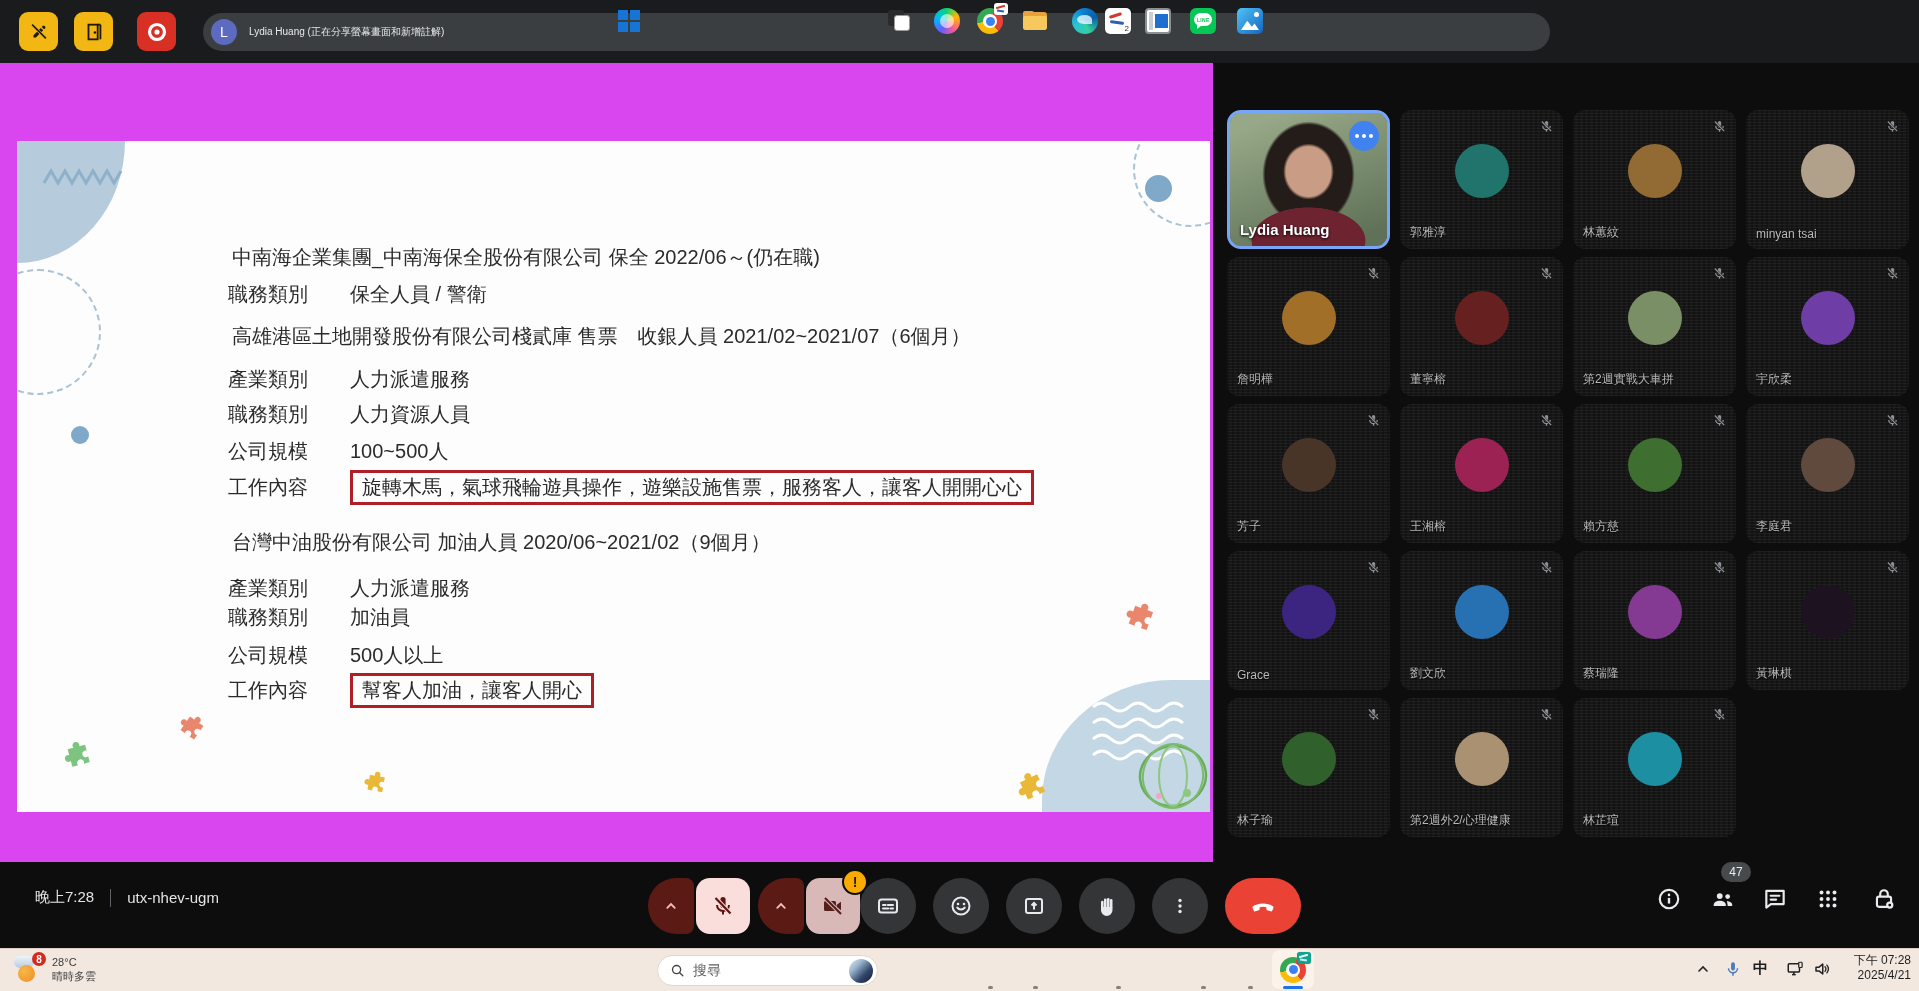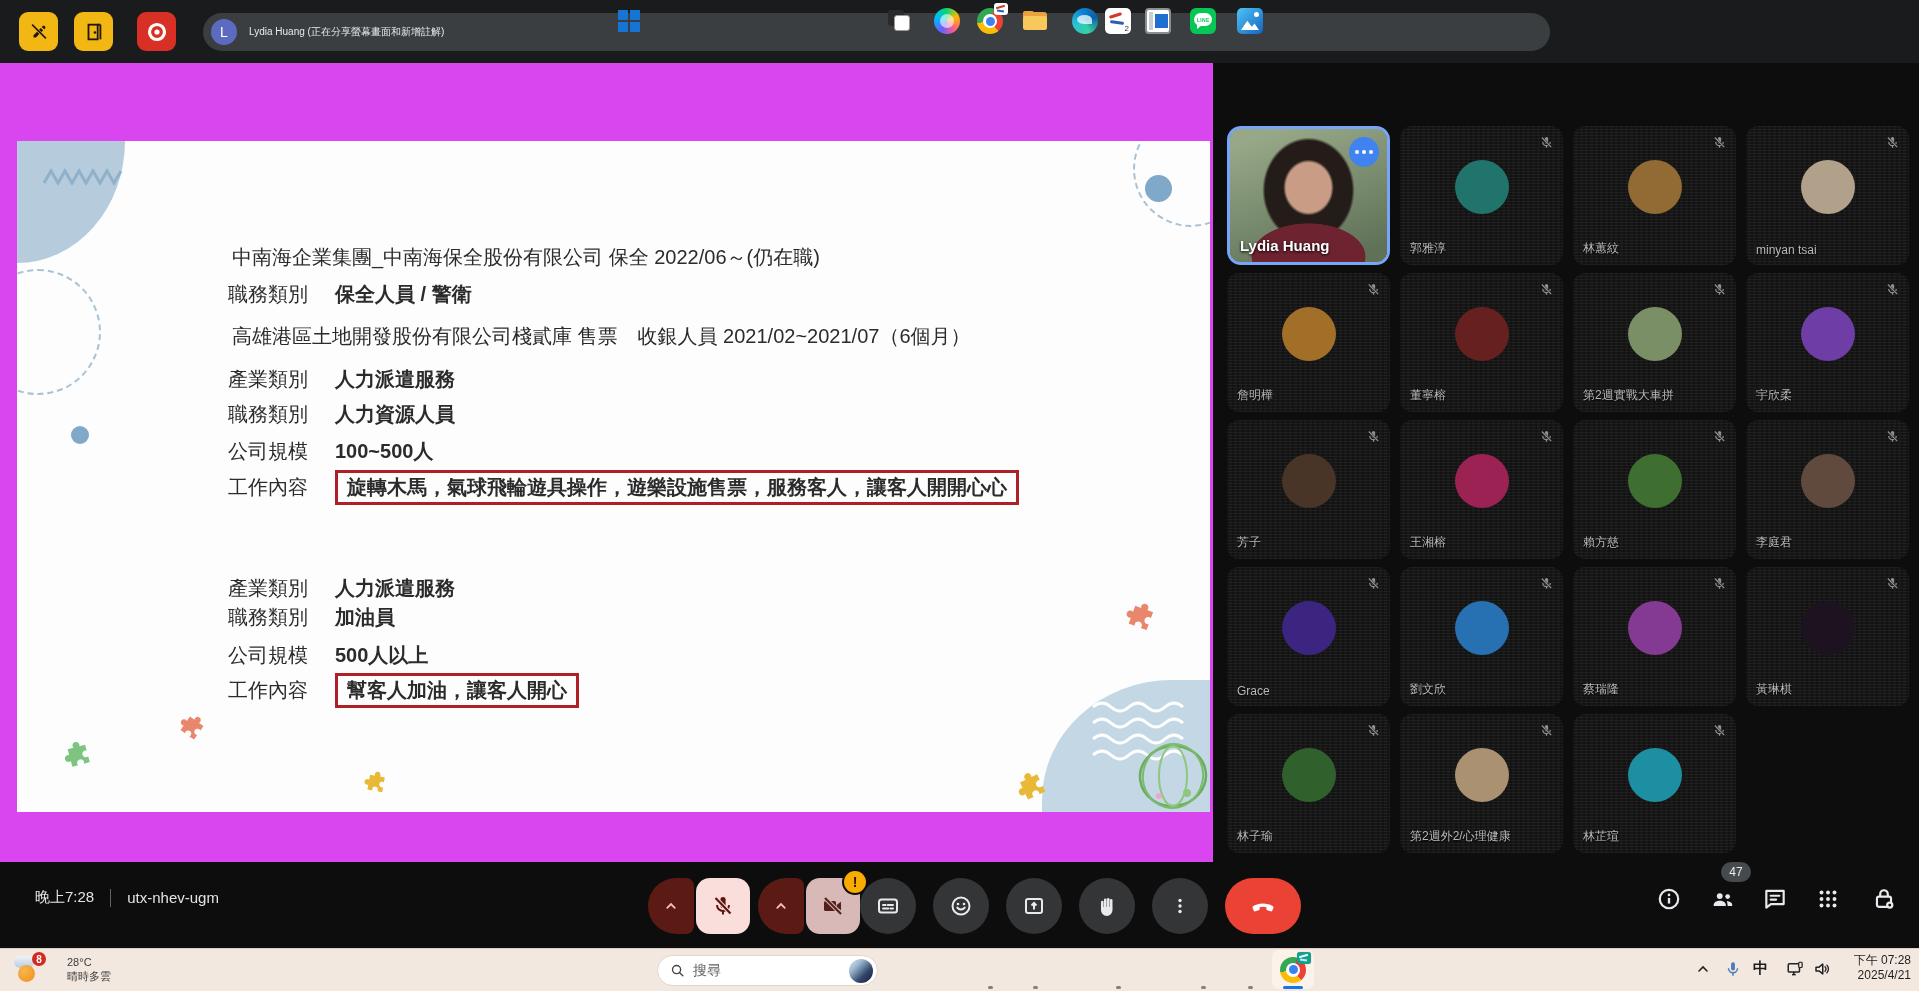"Lydia Huang" .tiles { margin-top: 16px -> none }
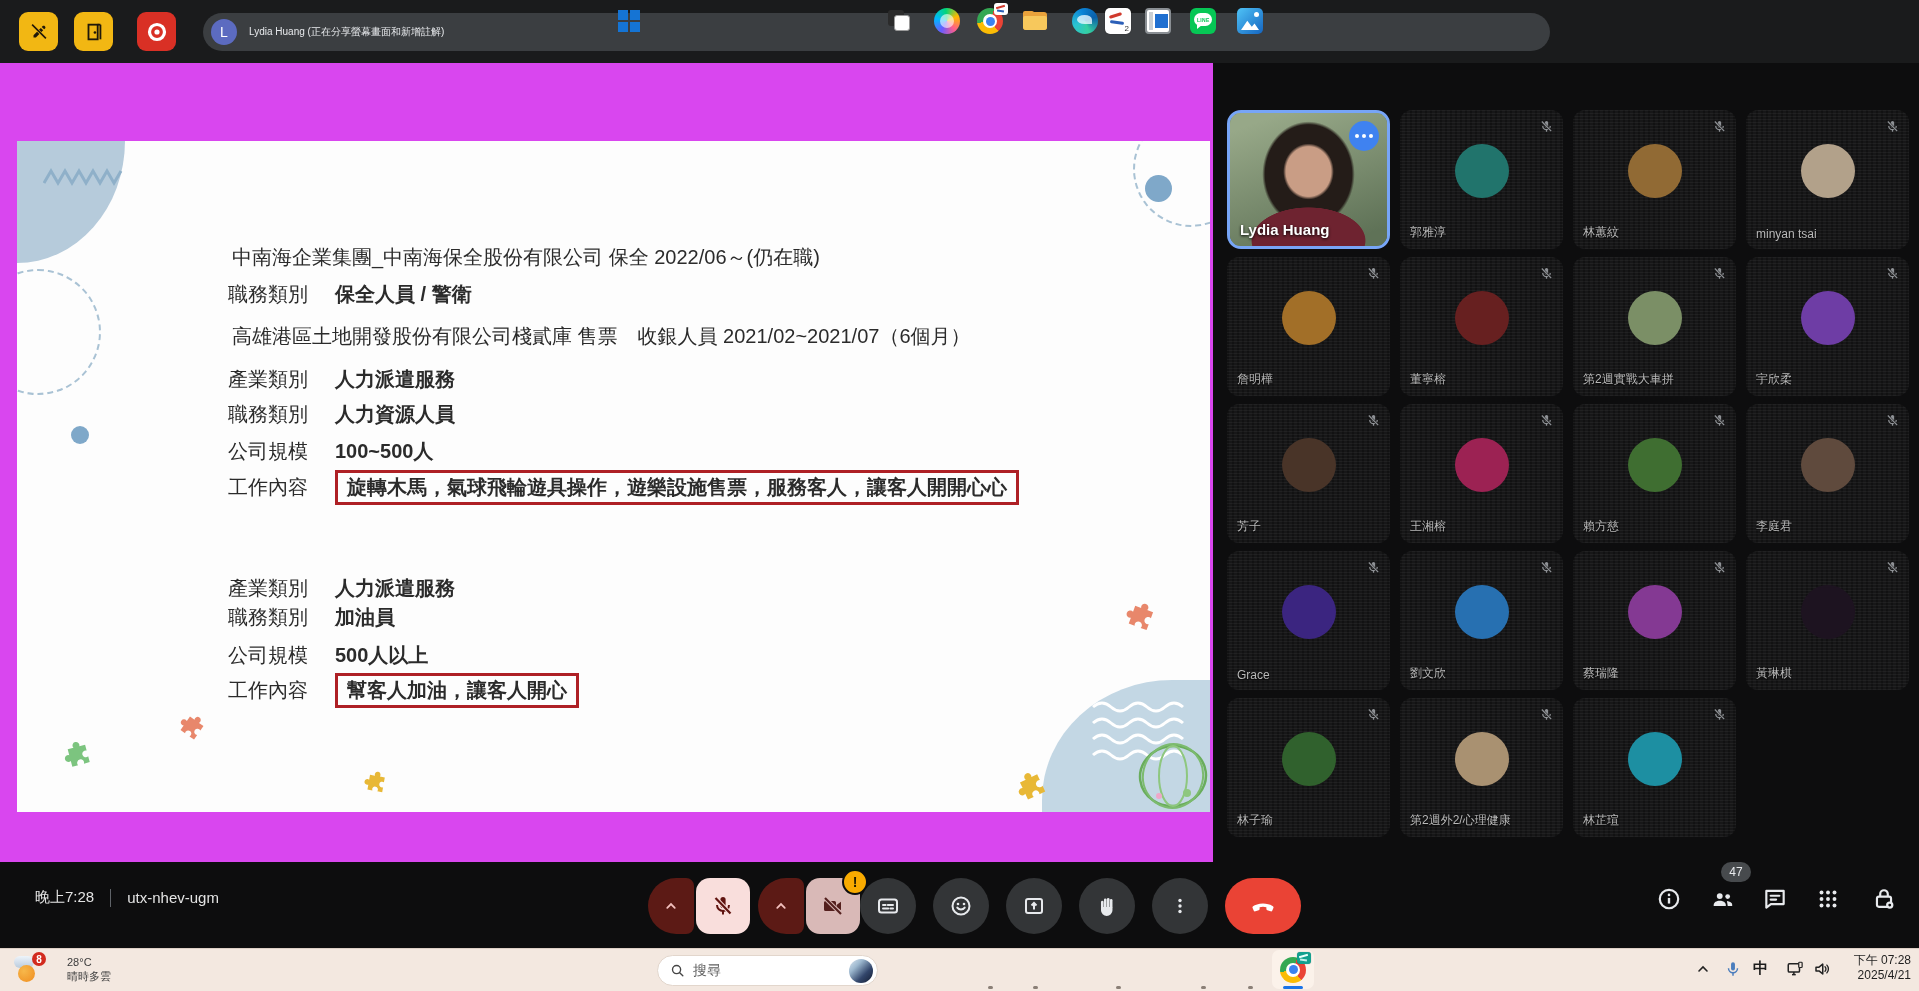"保全人員 / 警衛" .sval { font-weight: 700 -> 400; margin-left: none -> 15px }
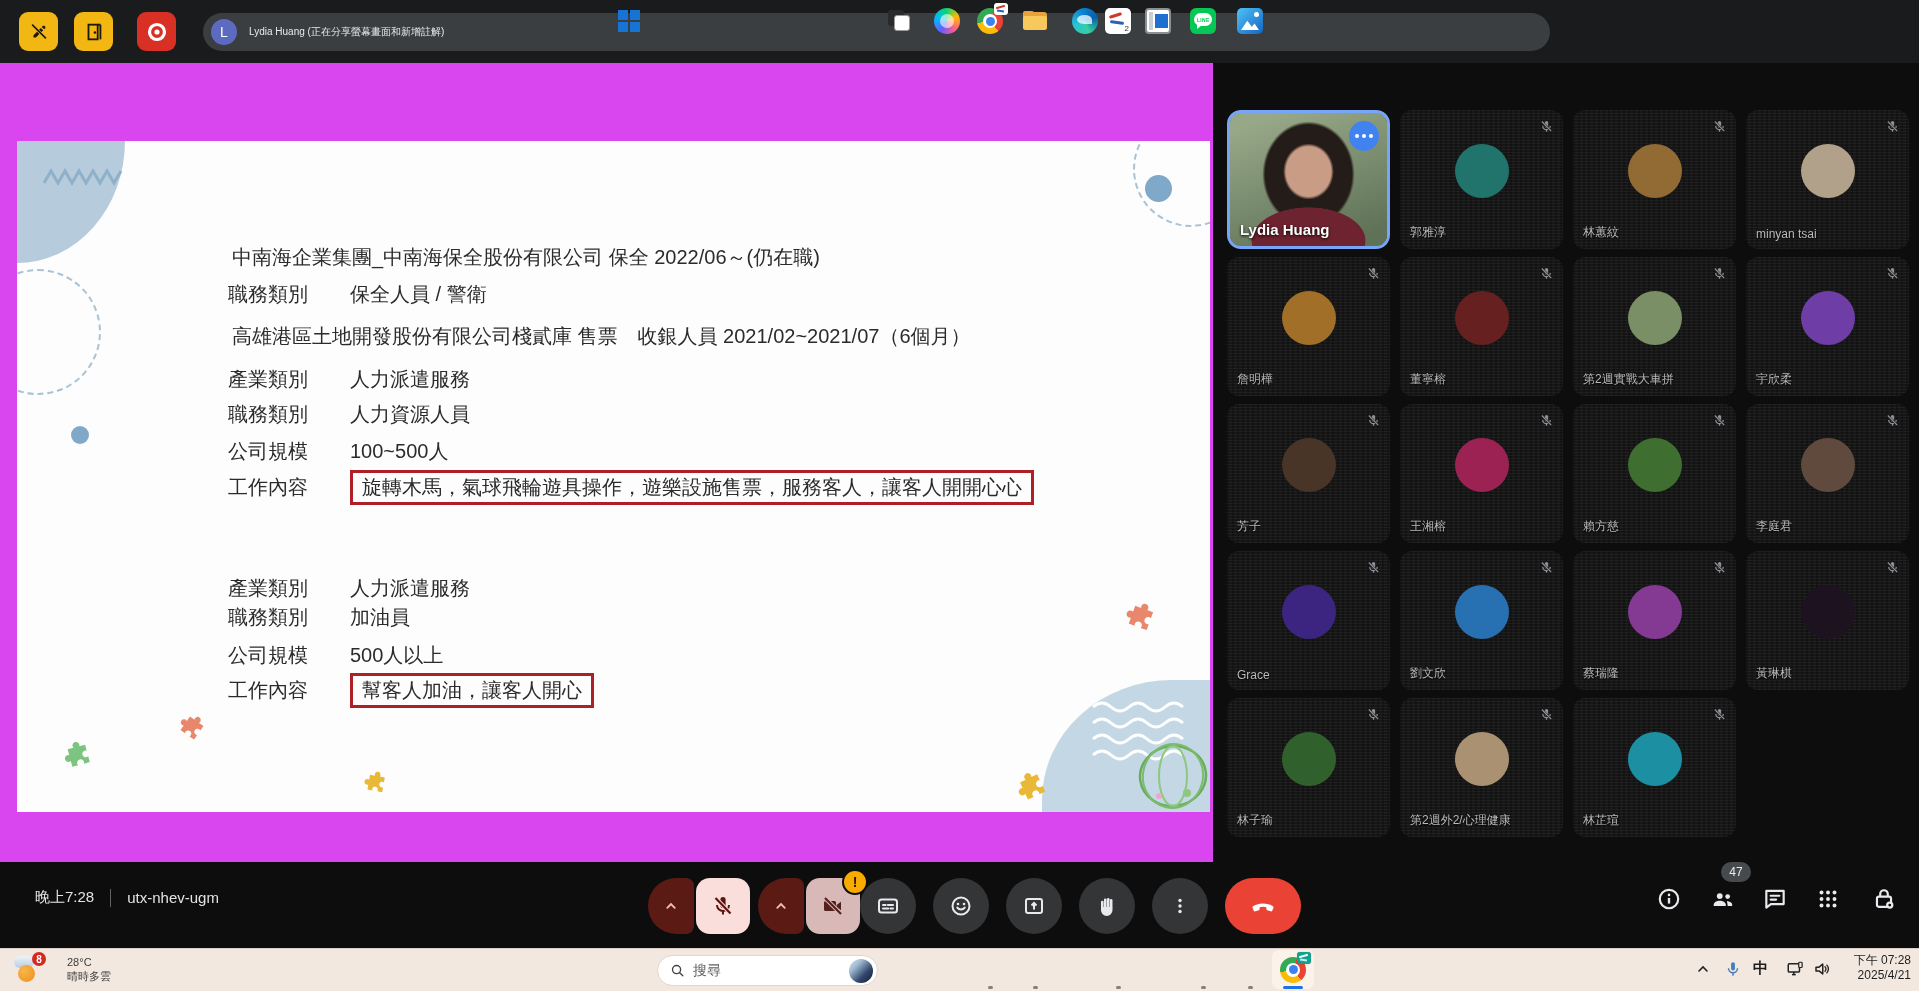"台灣中油股份有限公司 加油人員 2020/06~2021/02（9個月）" div.stitle { html: none -> <div>台灣中油股份有限公司 加油人員 2020/06~2021/02（9個月）</div> }
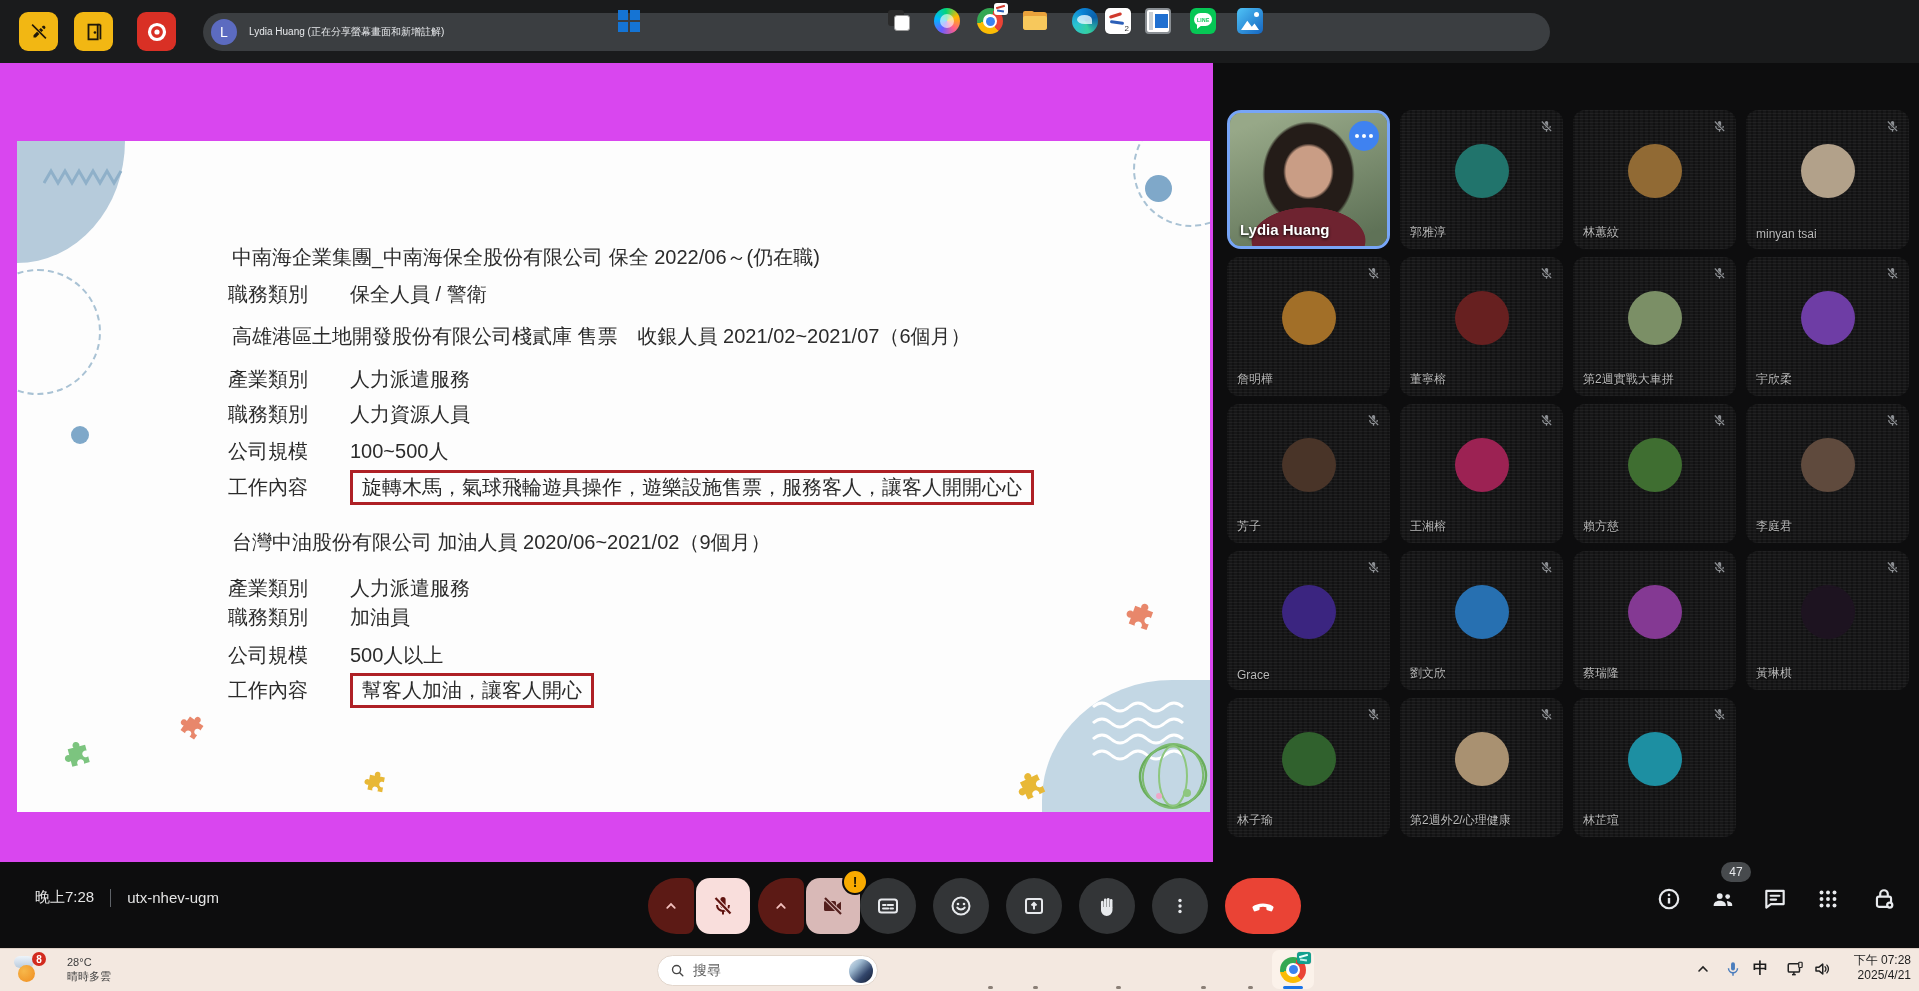"28°C" .wtxt { margin-left: 15px -> none }
